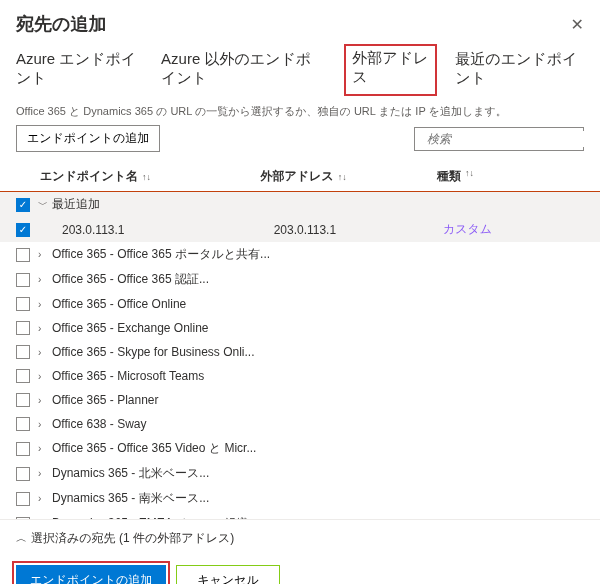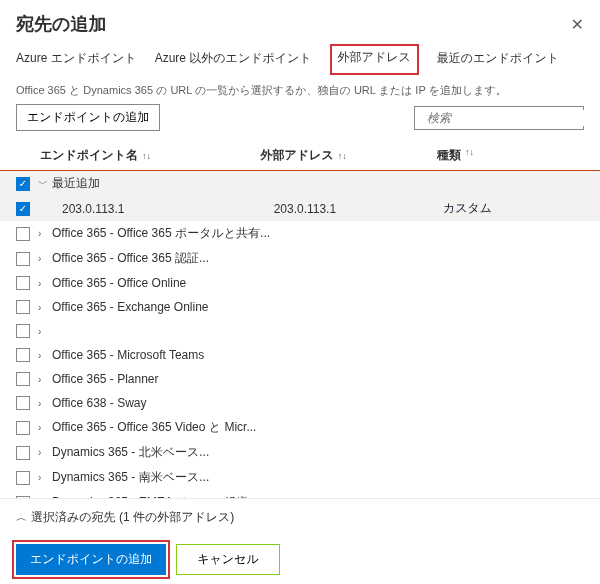"Azure エンドポイント" .tabs { font-size: 12px -> 15px }
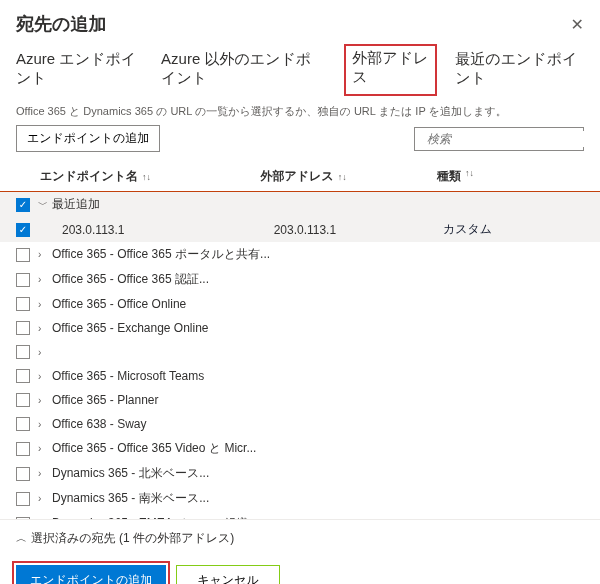"カスタム" .cell-type { color: #0f172a -> #8b5cf6 }
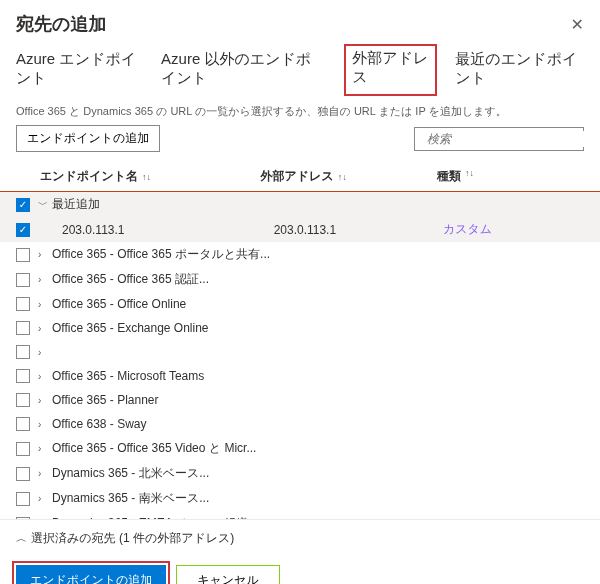"Office 365 - Skype for" div.cell-name { html: none -> <div>Office 365 - Skype for Business Onli...</div> }
